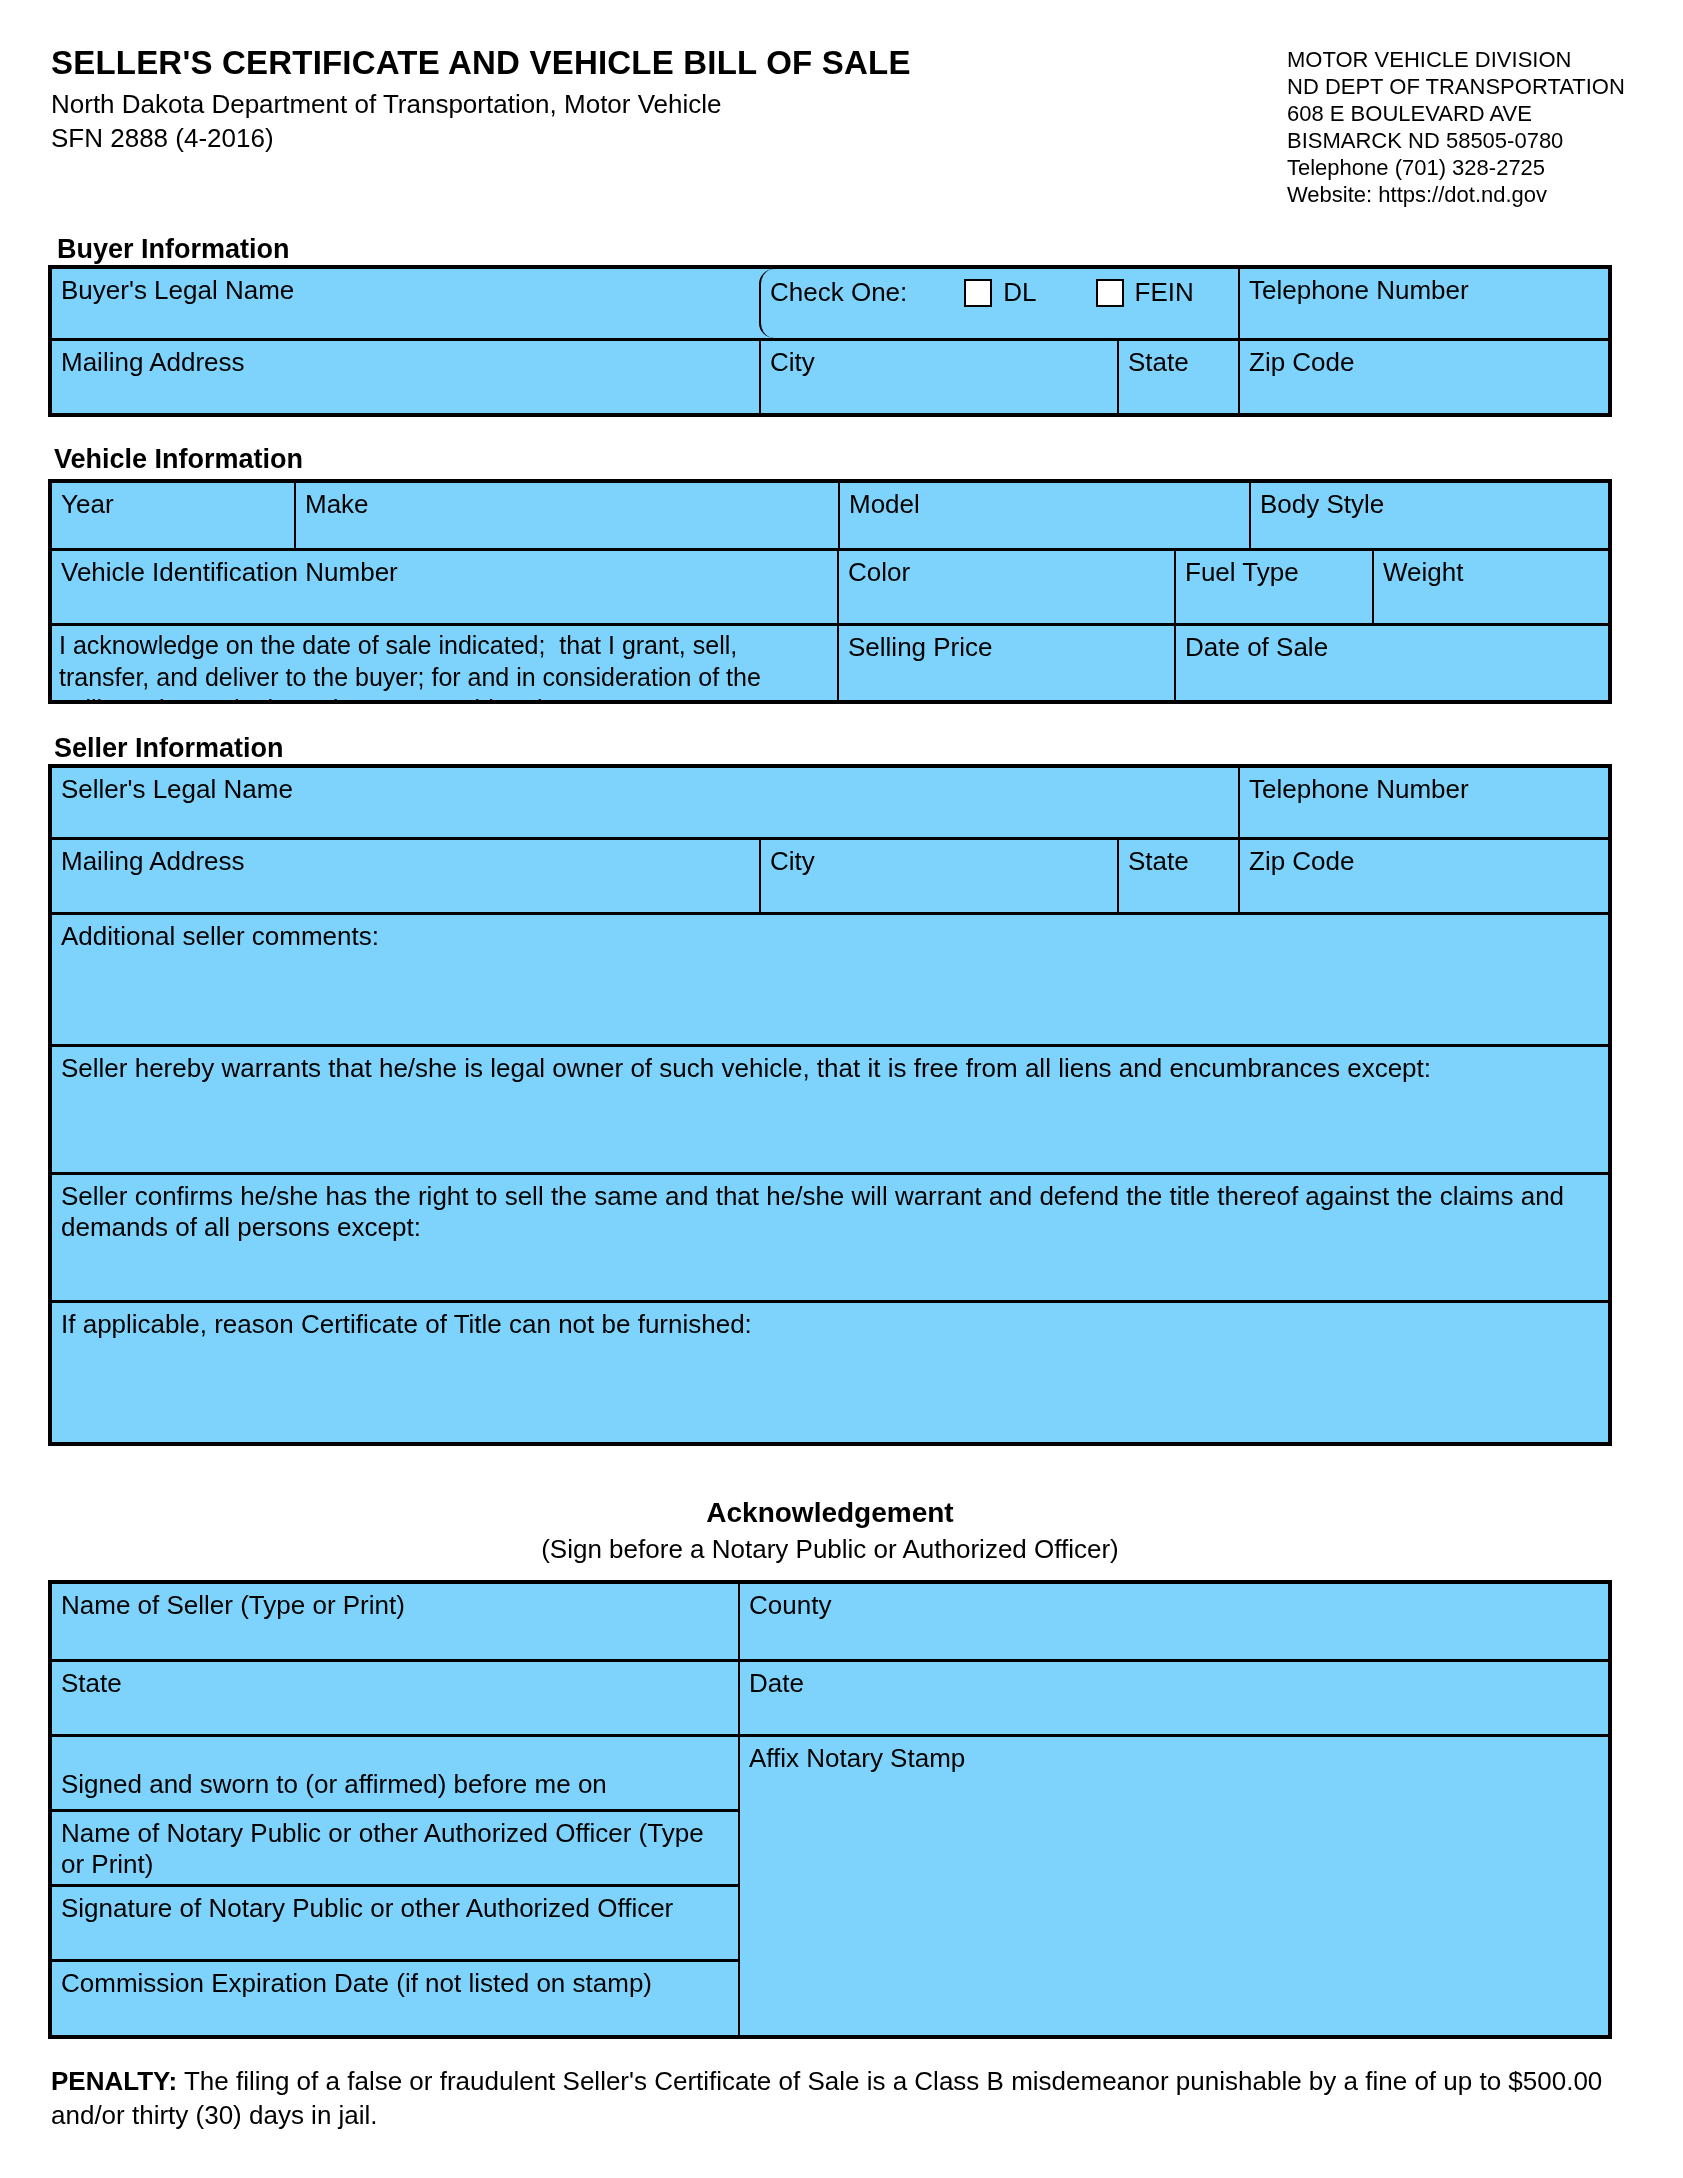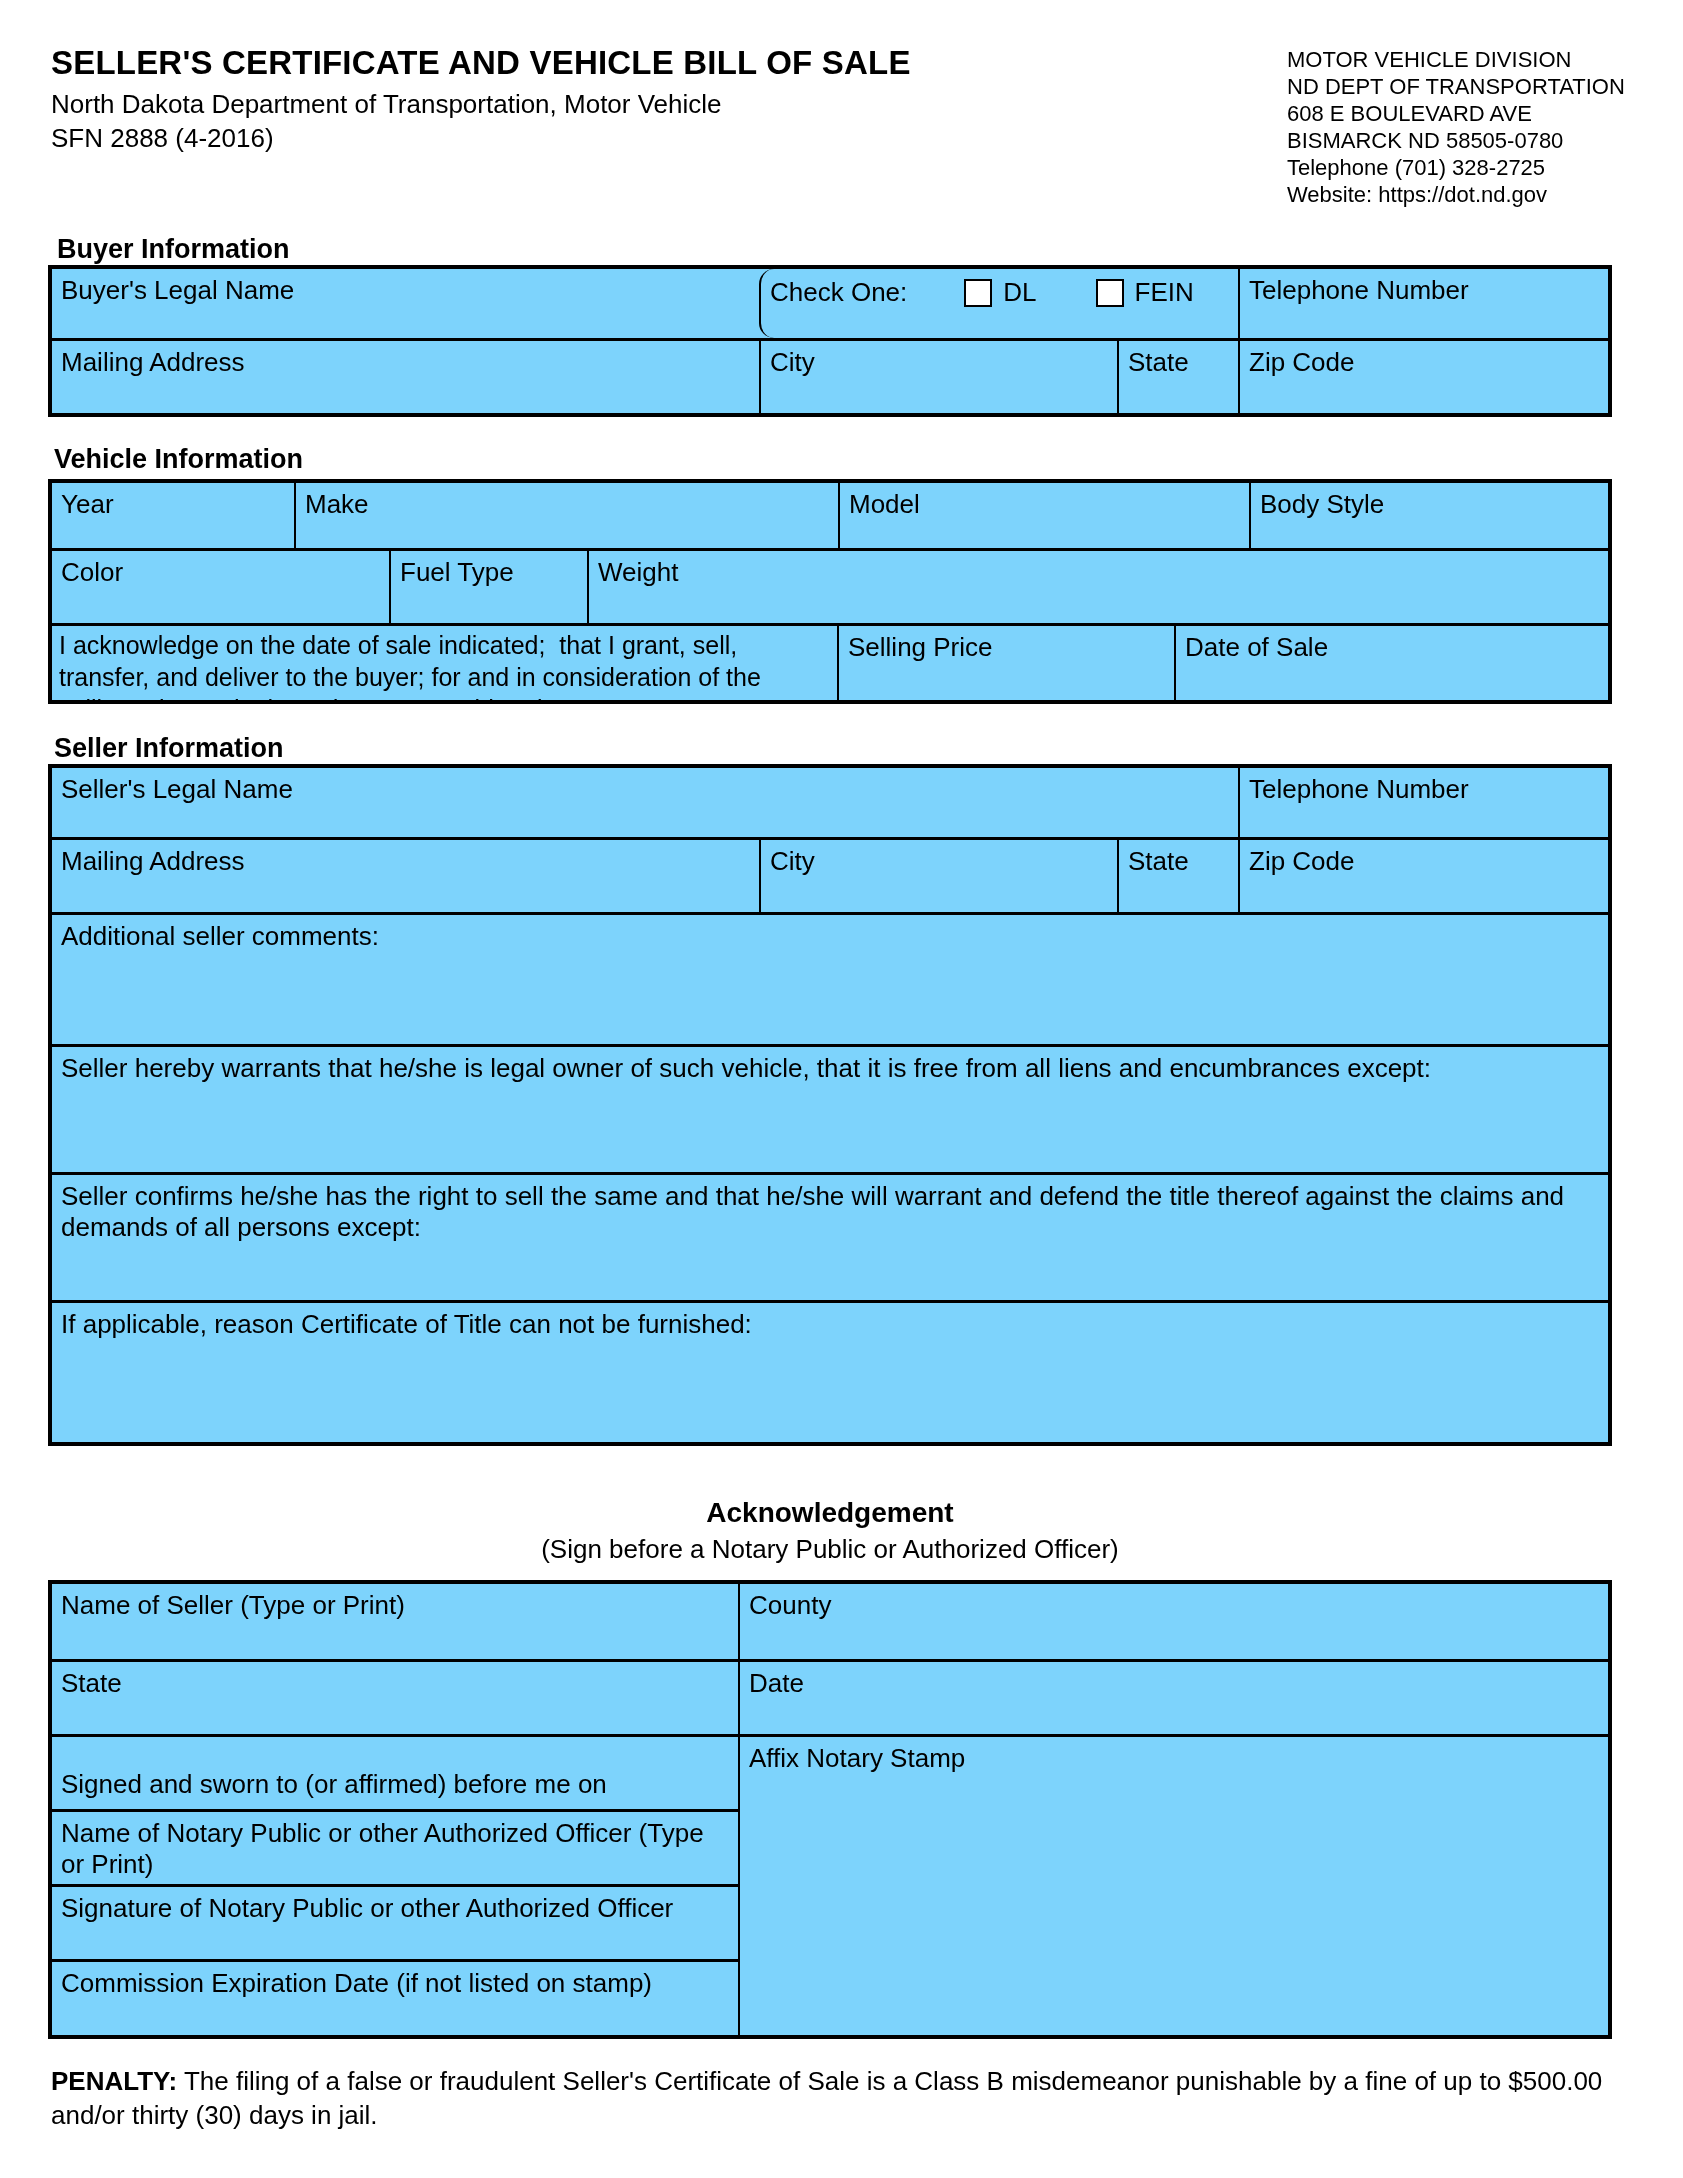"Vehicle Identification Number" div.cell { html: none -> <div> <span>Vehicle Identification Number</span> </div> }
